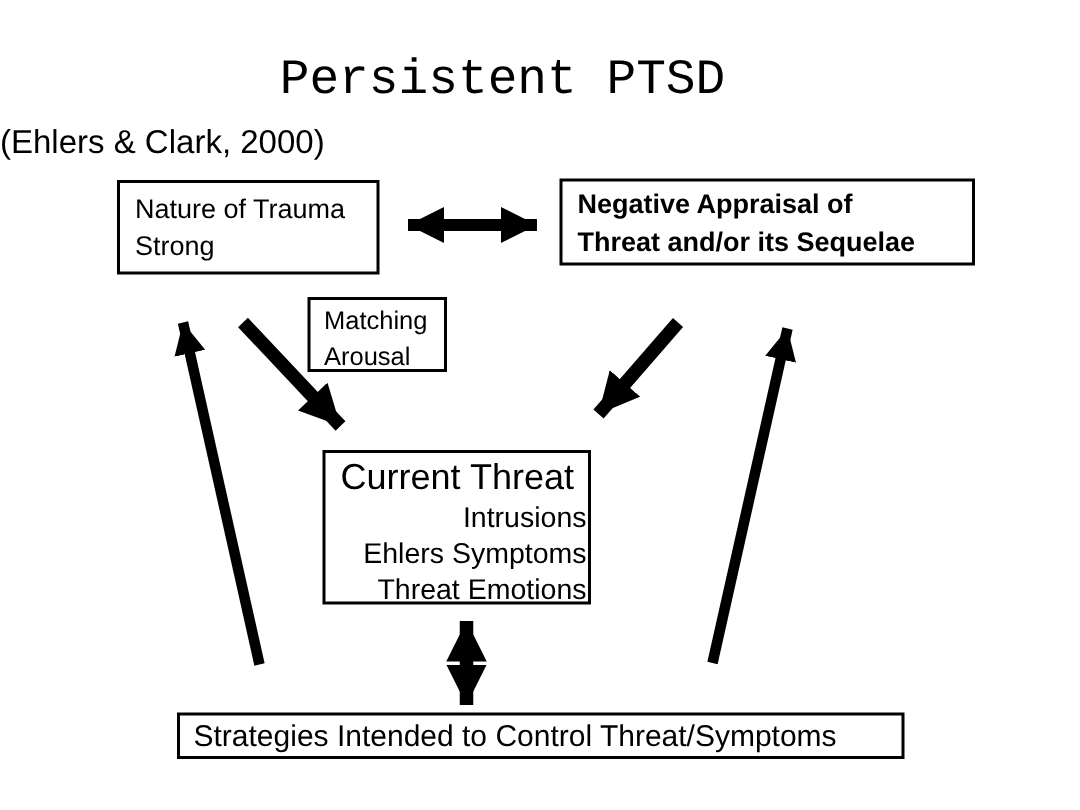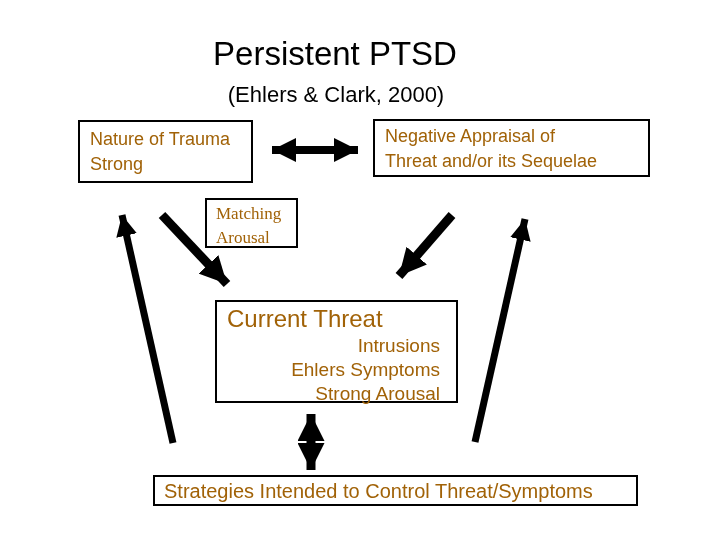"Persistent PTSD" .title { font-family: none -> Liberation Mono, monospace }
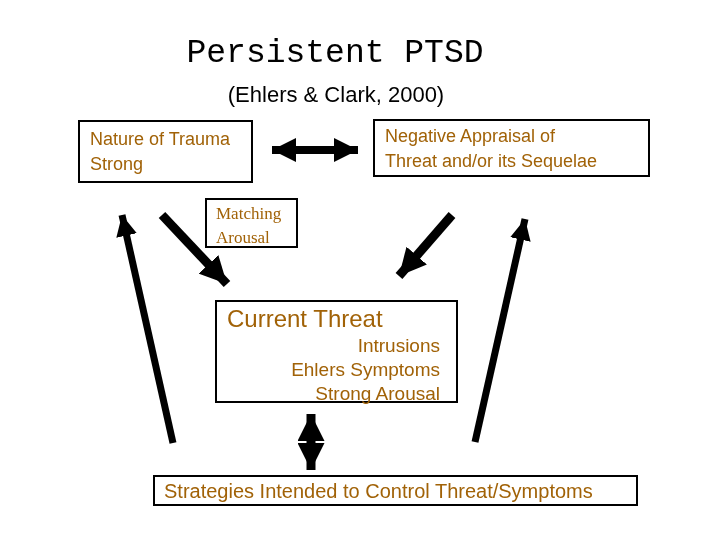"(Ehlers & Clark, 2000)" .subtitle { text-align: center -> none }
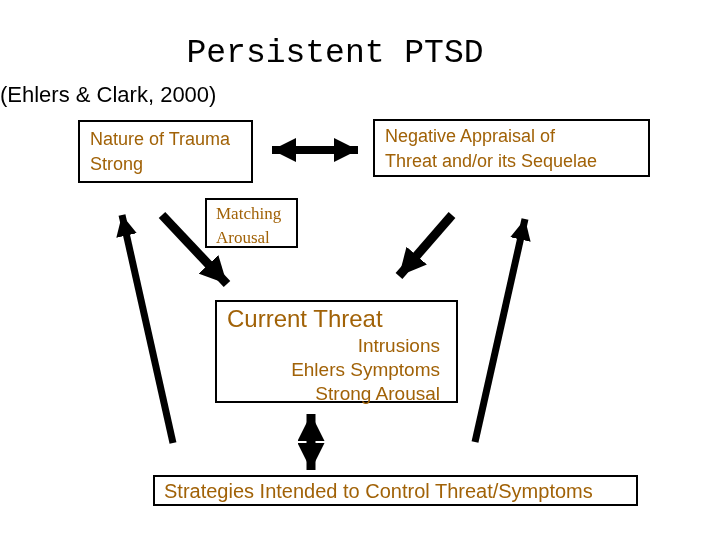"Nature of Trauma" .box { color: #a16207 -> #000000 }
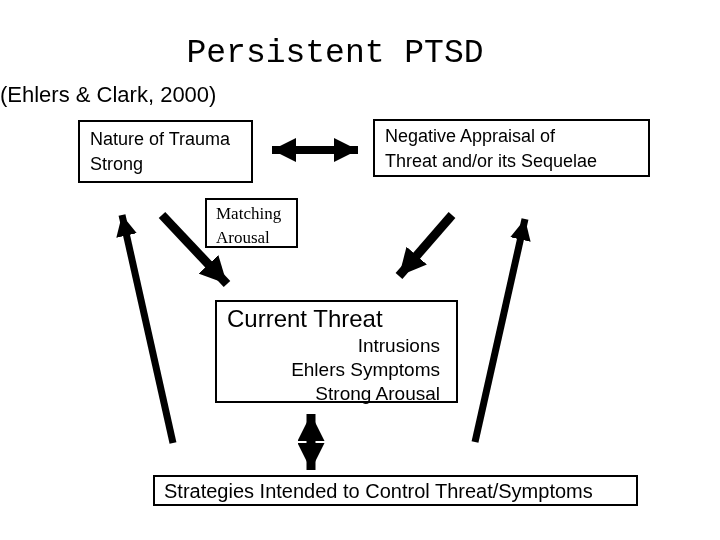"Negative Appraisal of" .box-negative-appraisal { font-weight: none -> bold }
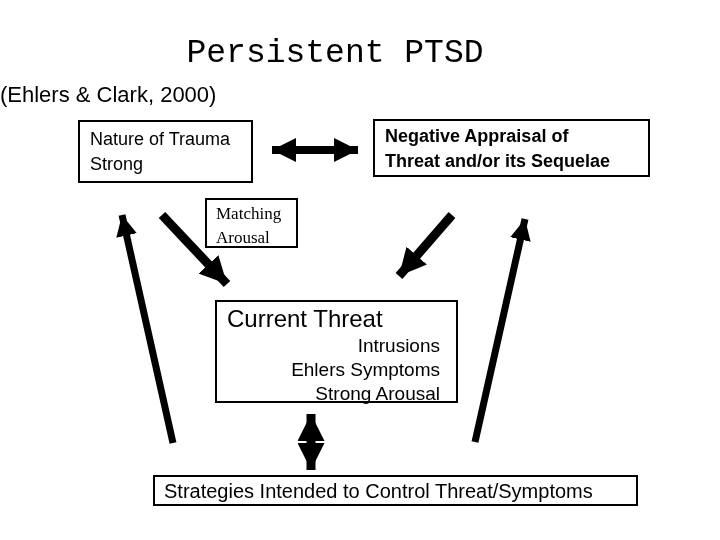"Matching" .box-matching-triggers { font-family: Liberation Serif, serif -> none }
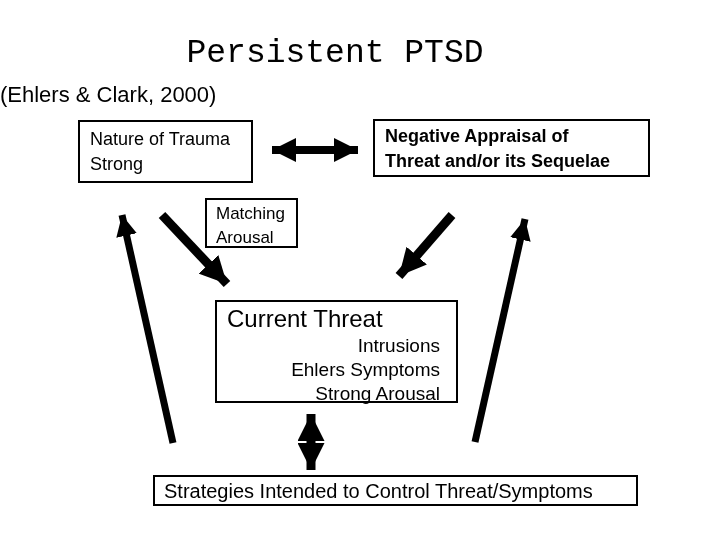"Current Threat" .box-current-threat { padding: 2px 16px 0 10px -> 2px 1px 0 10px; width: 243px -> 179px }
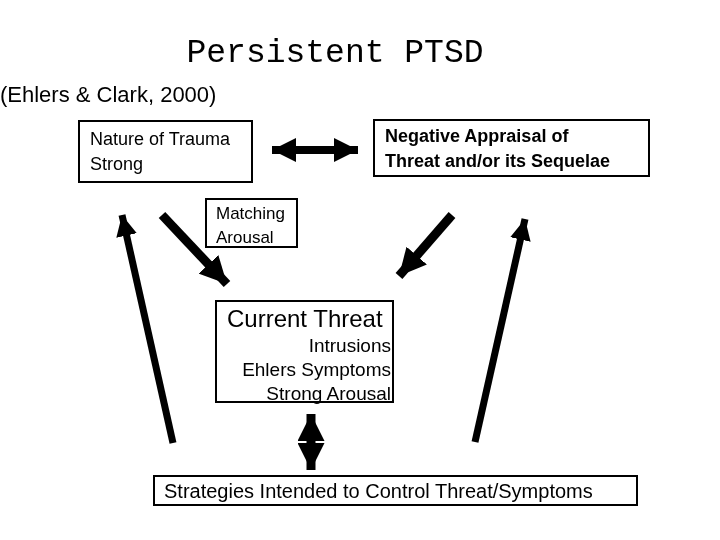"Strong Arousal" div.sub { text: Strong Arousal -> Threat Emotions }
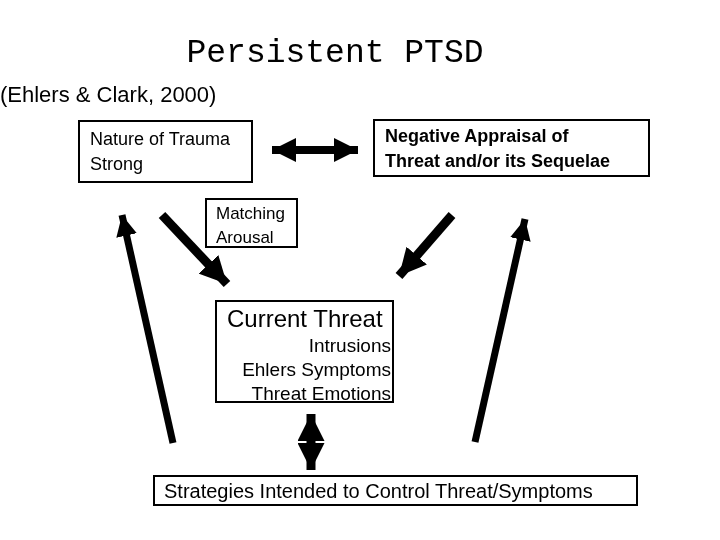"Strategies Intended to Control" .box-strategies { margin-left: 35px -> none }
